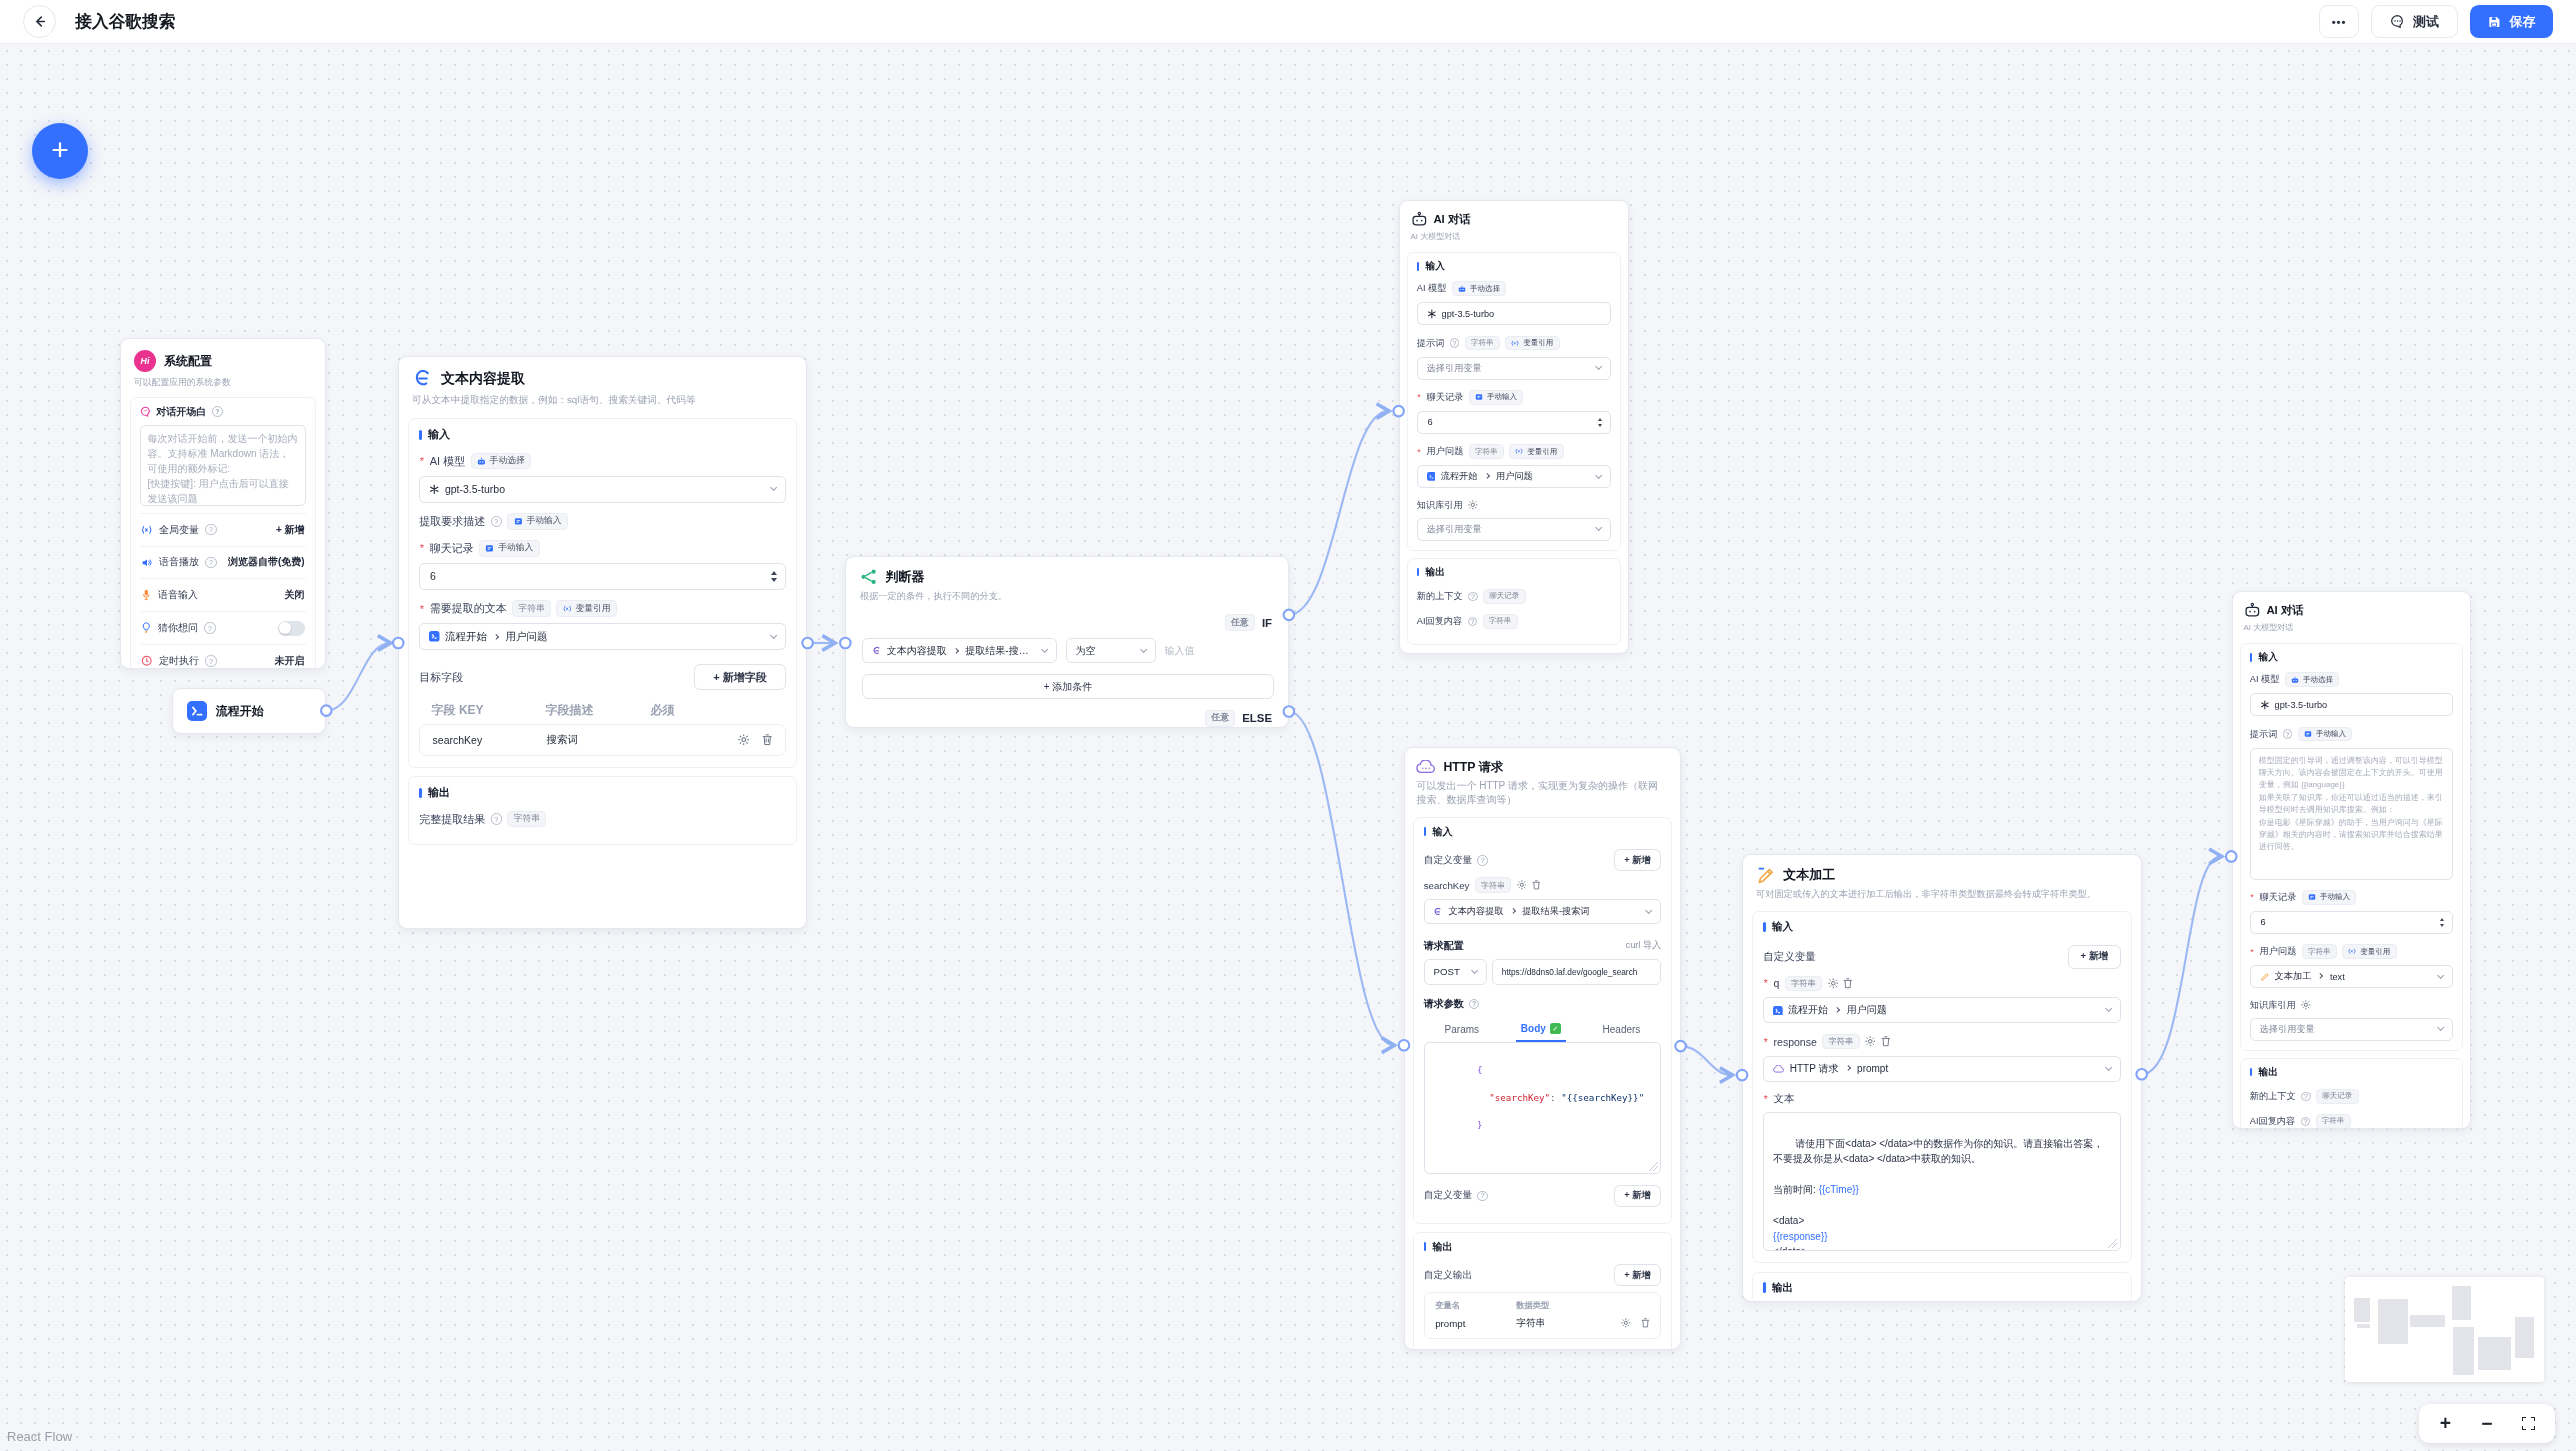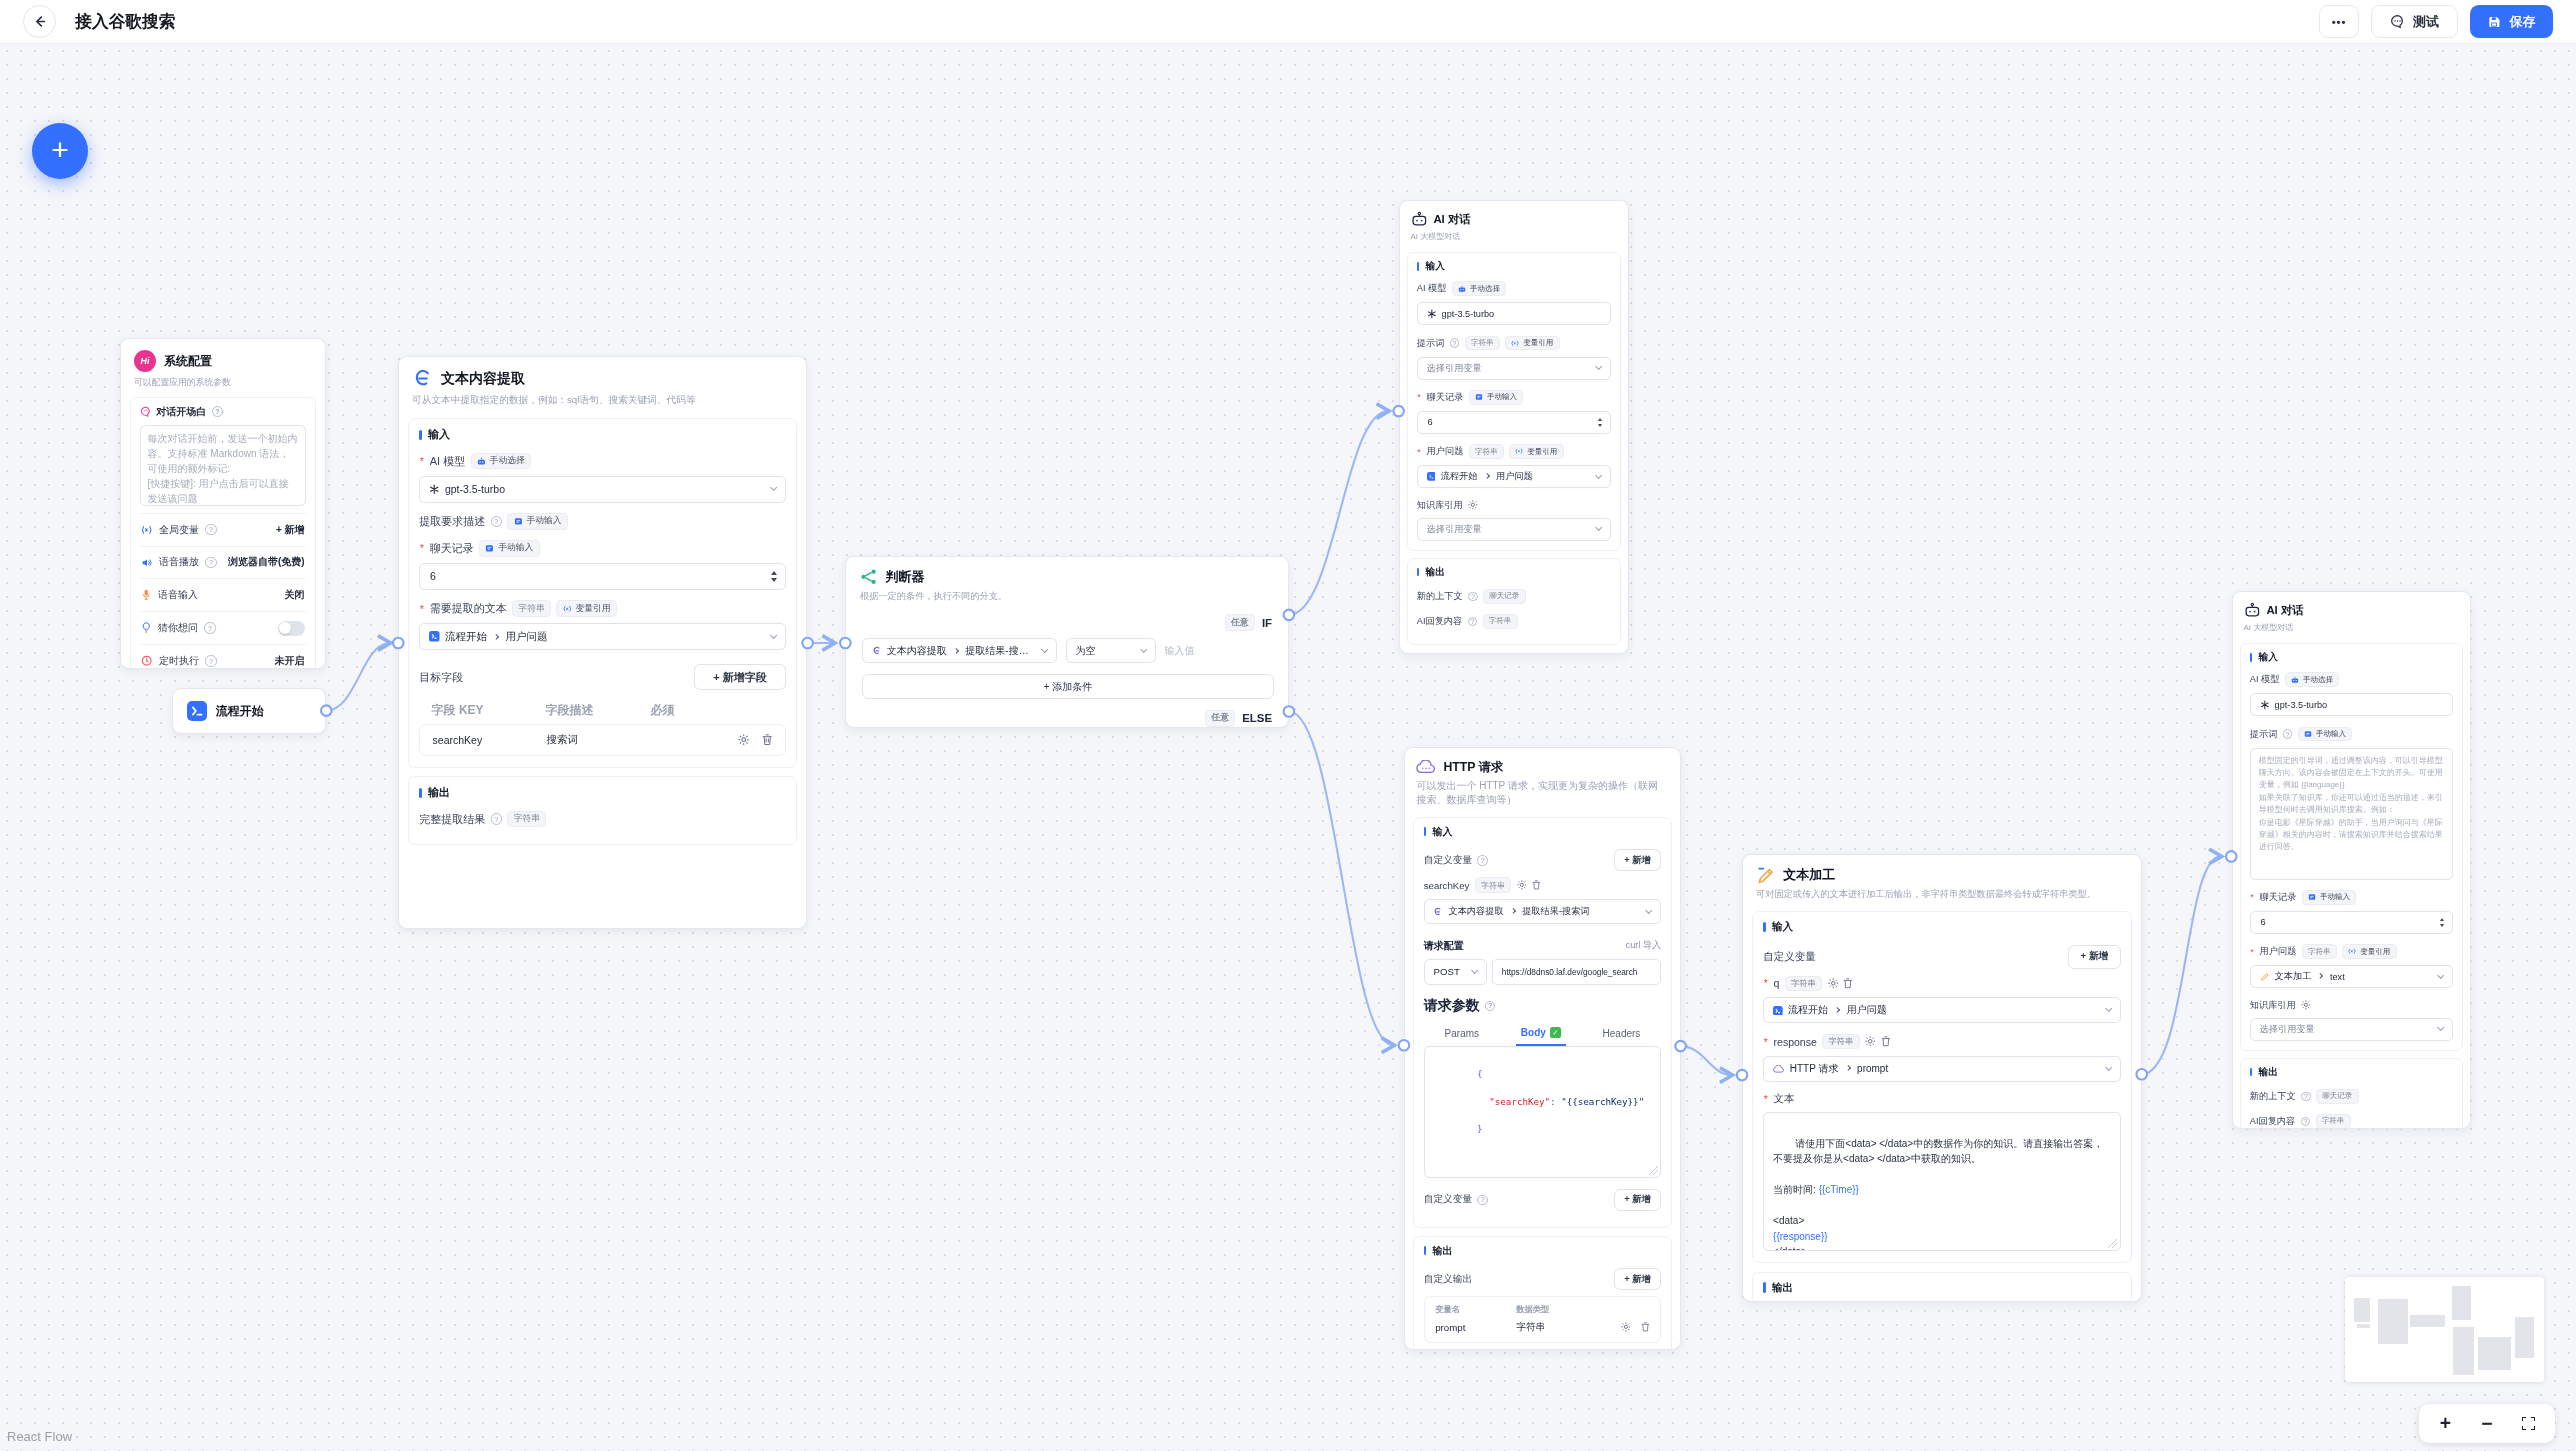"请求参数" div.frow { font-size: 14px -> 10px }
